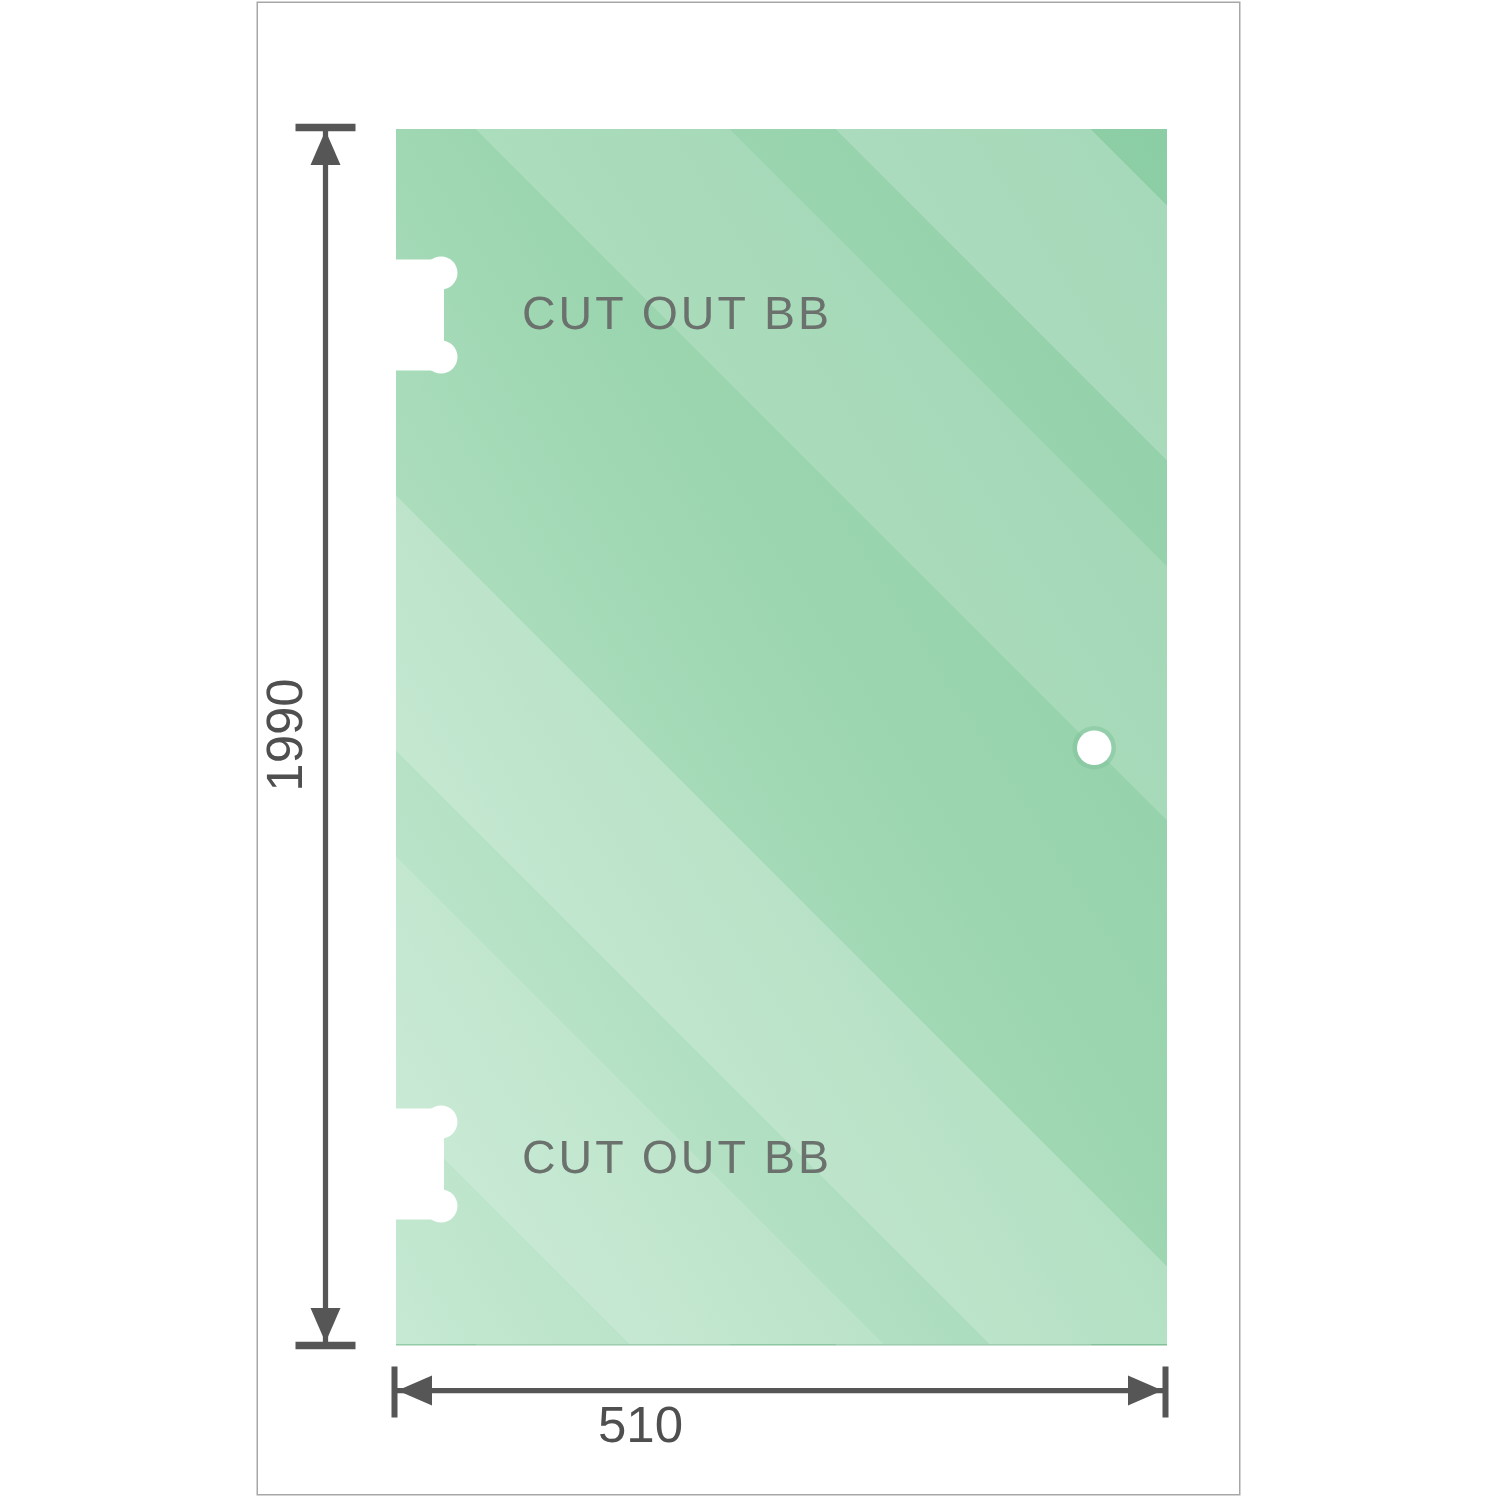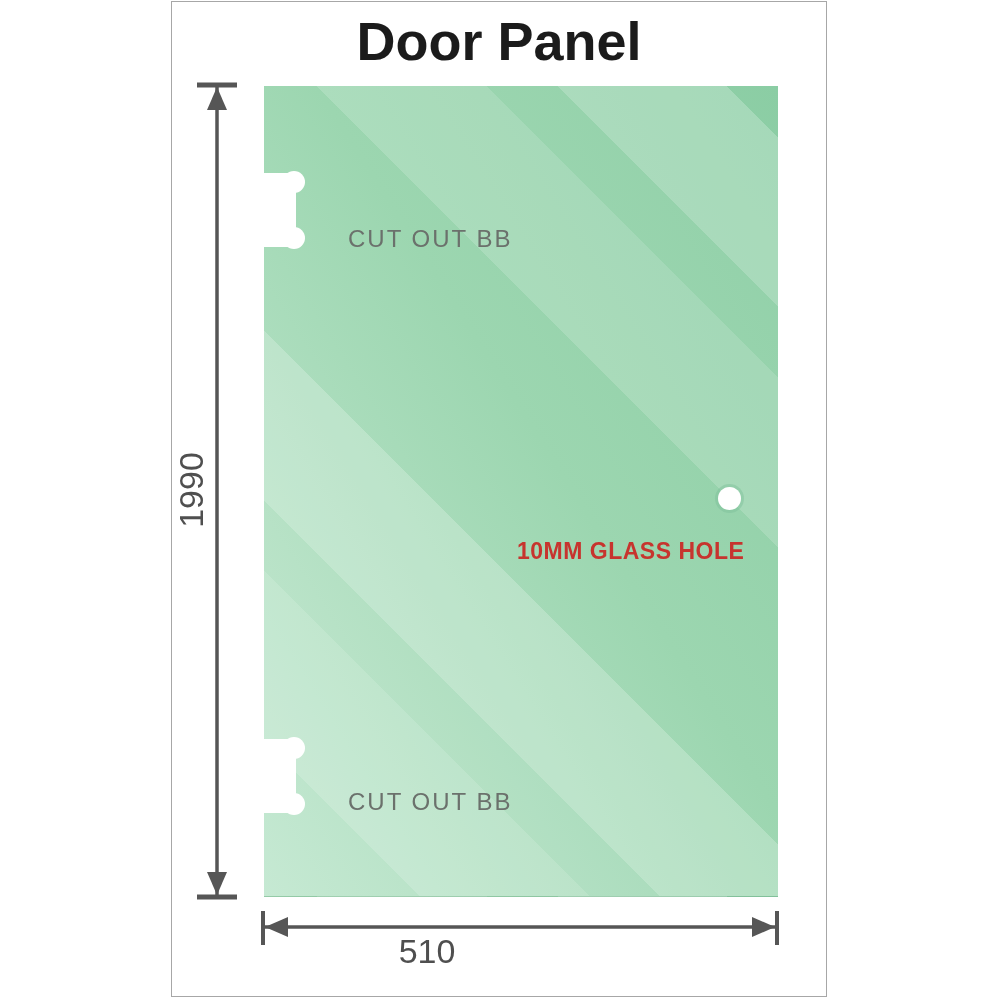"Door Panel" div.title { html: <div>Door Panel</div> -> none }
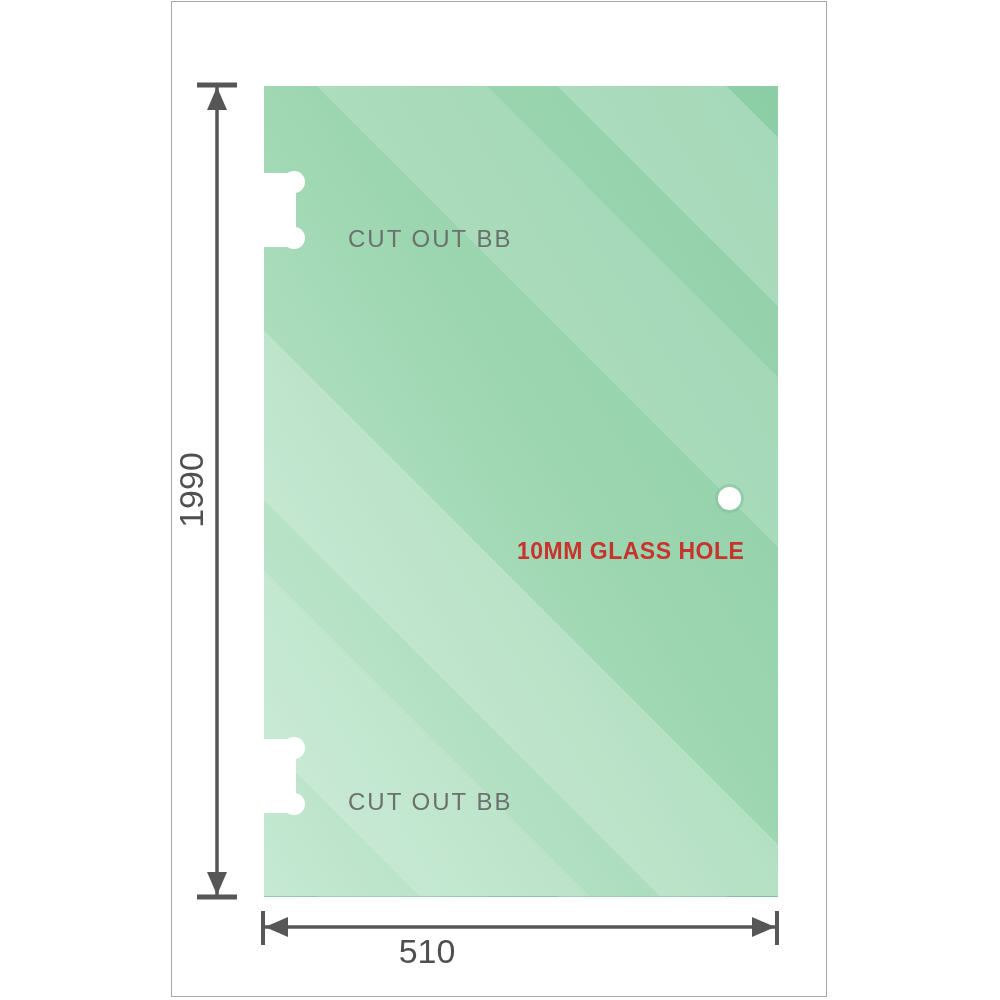"CUT OUT BB" .cutout-label { font-size: 24px -> 31px; margin-top: 34px -> none }
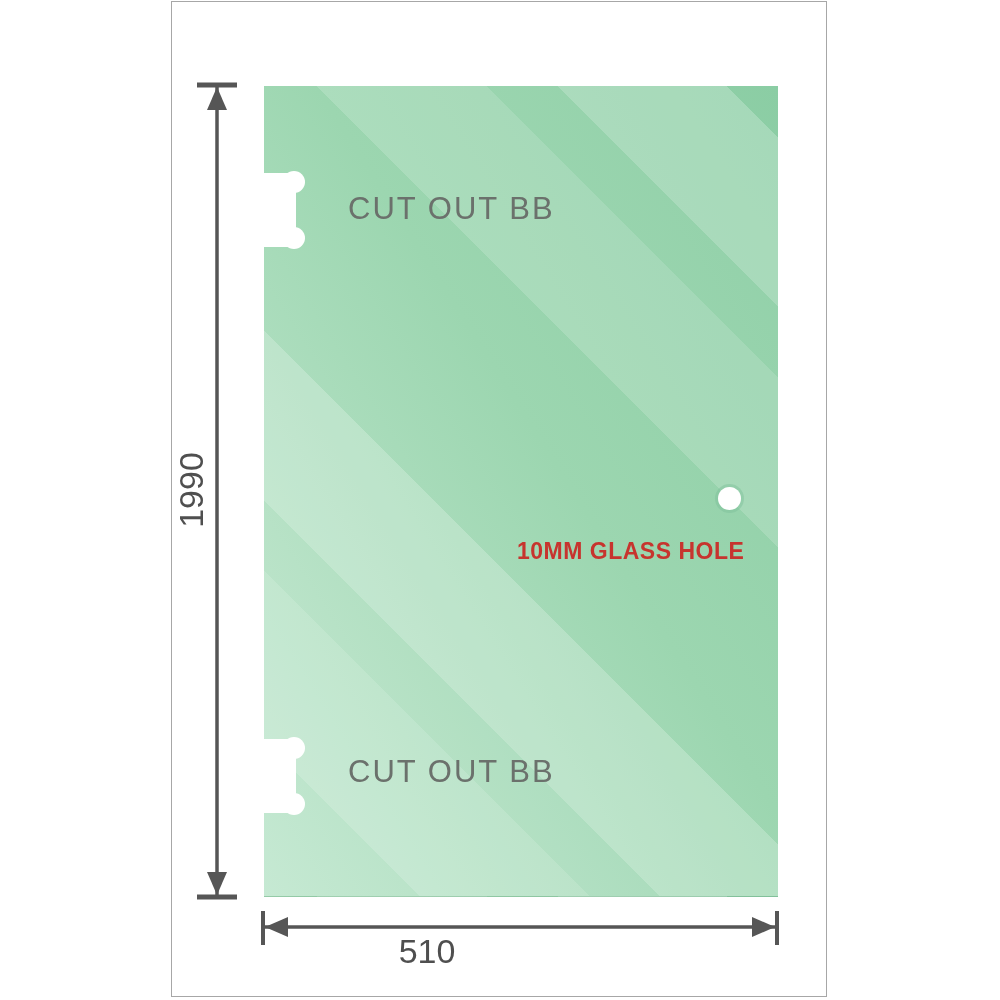"10MM GLASS HOLE" div.hole-label { html: <div>10MM GLASS HOLE</div> -> none }
